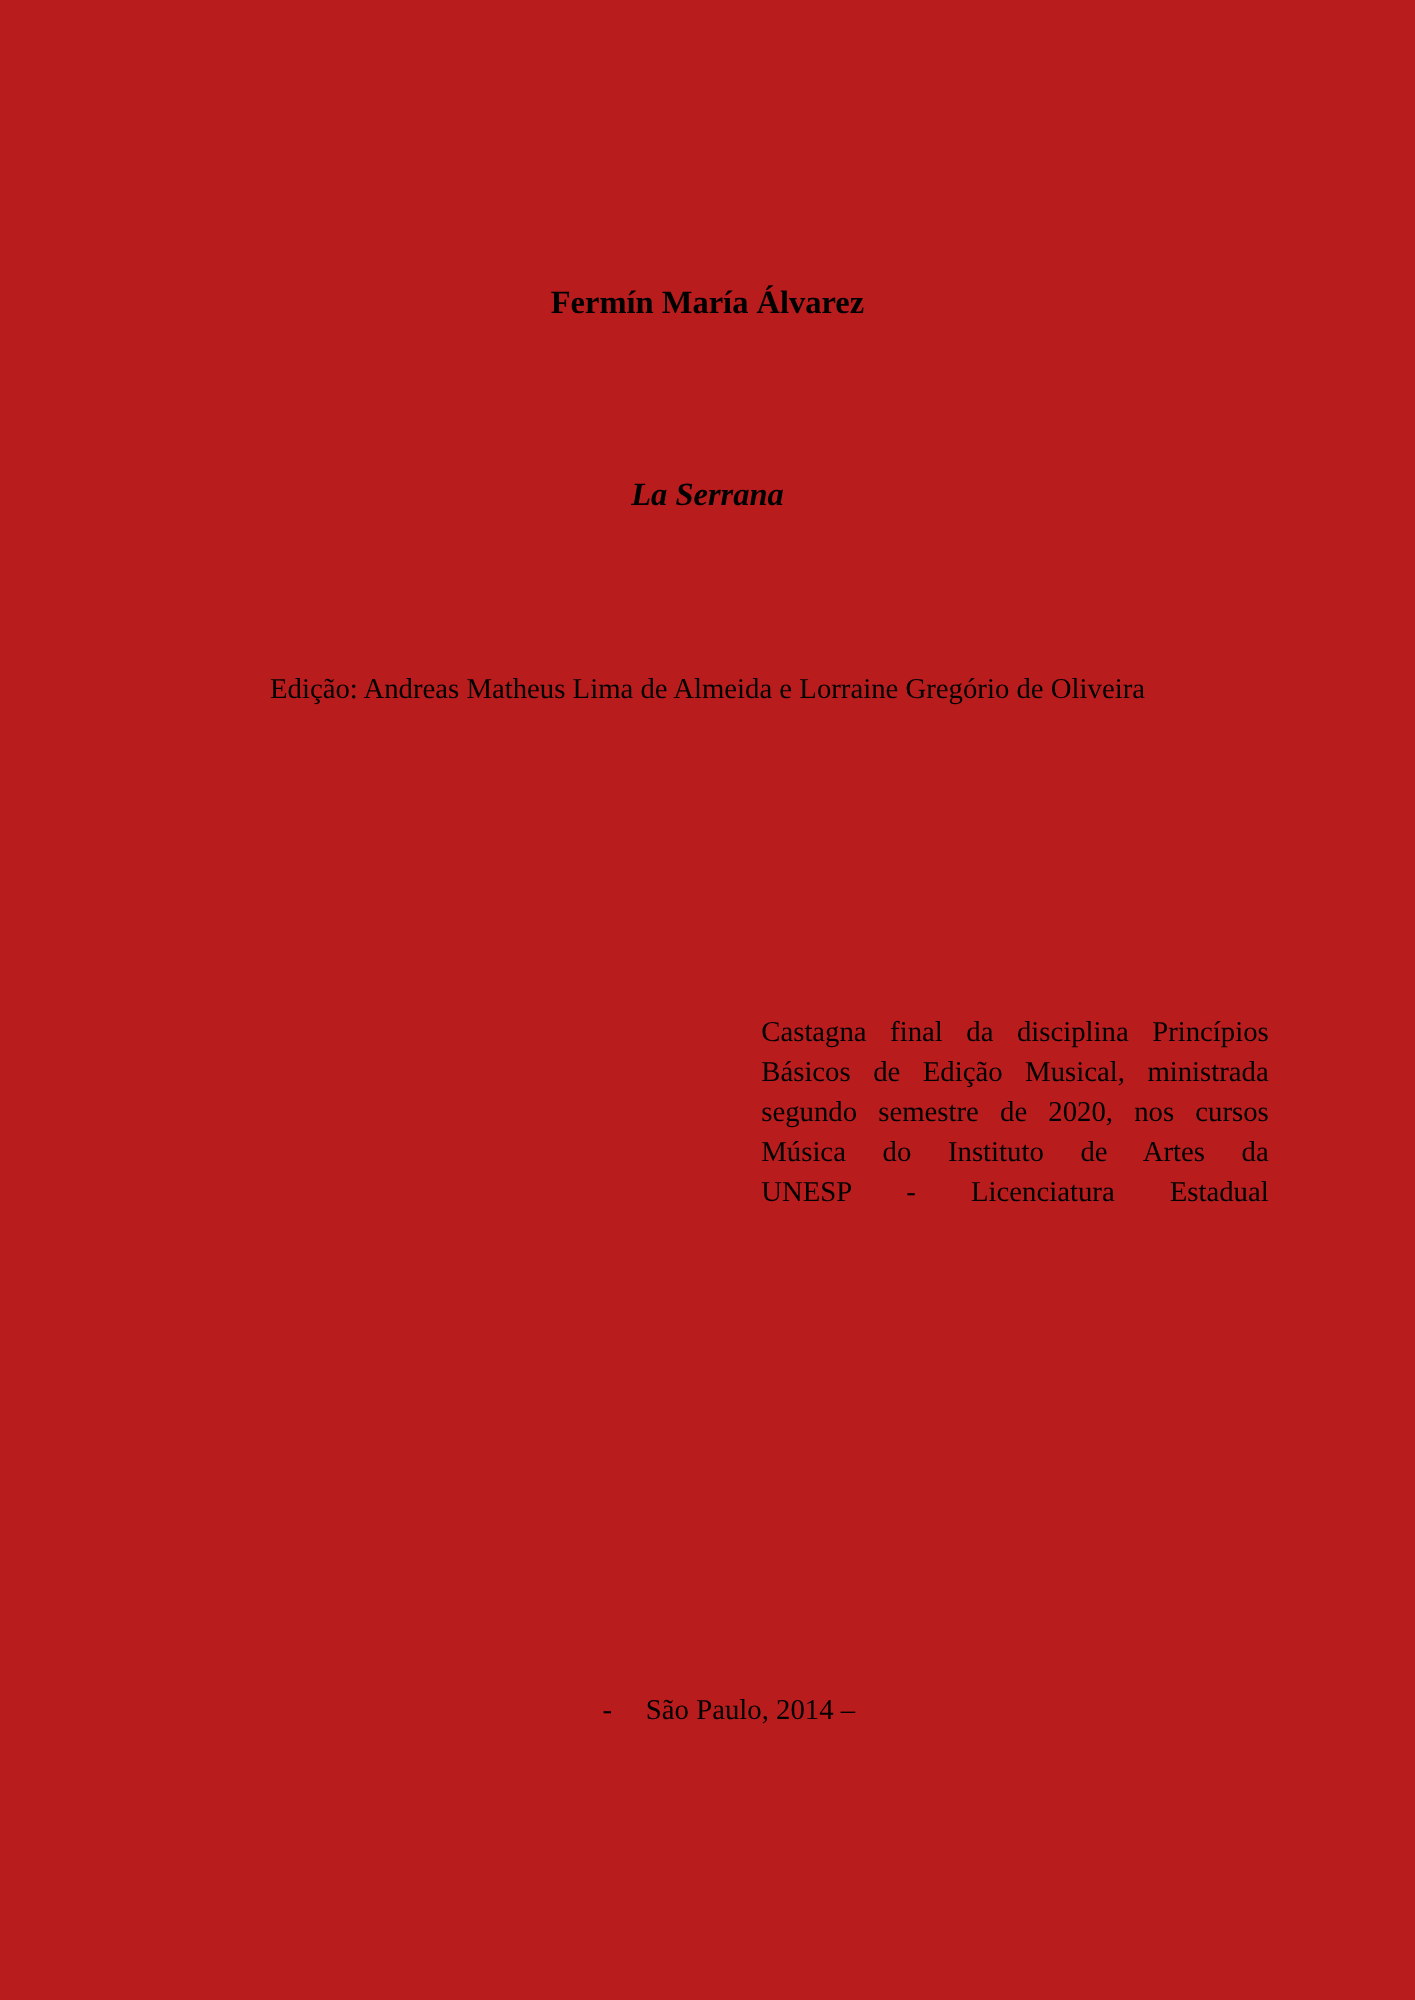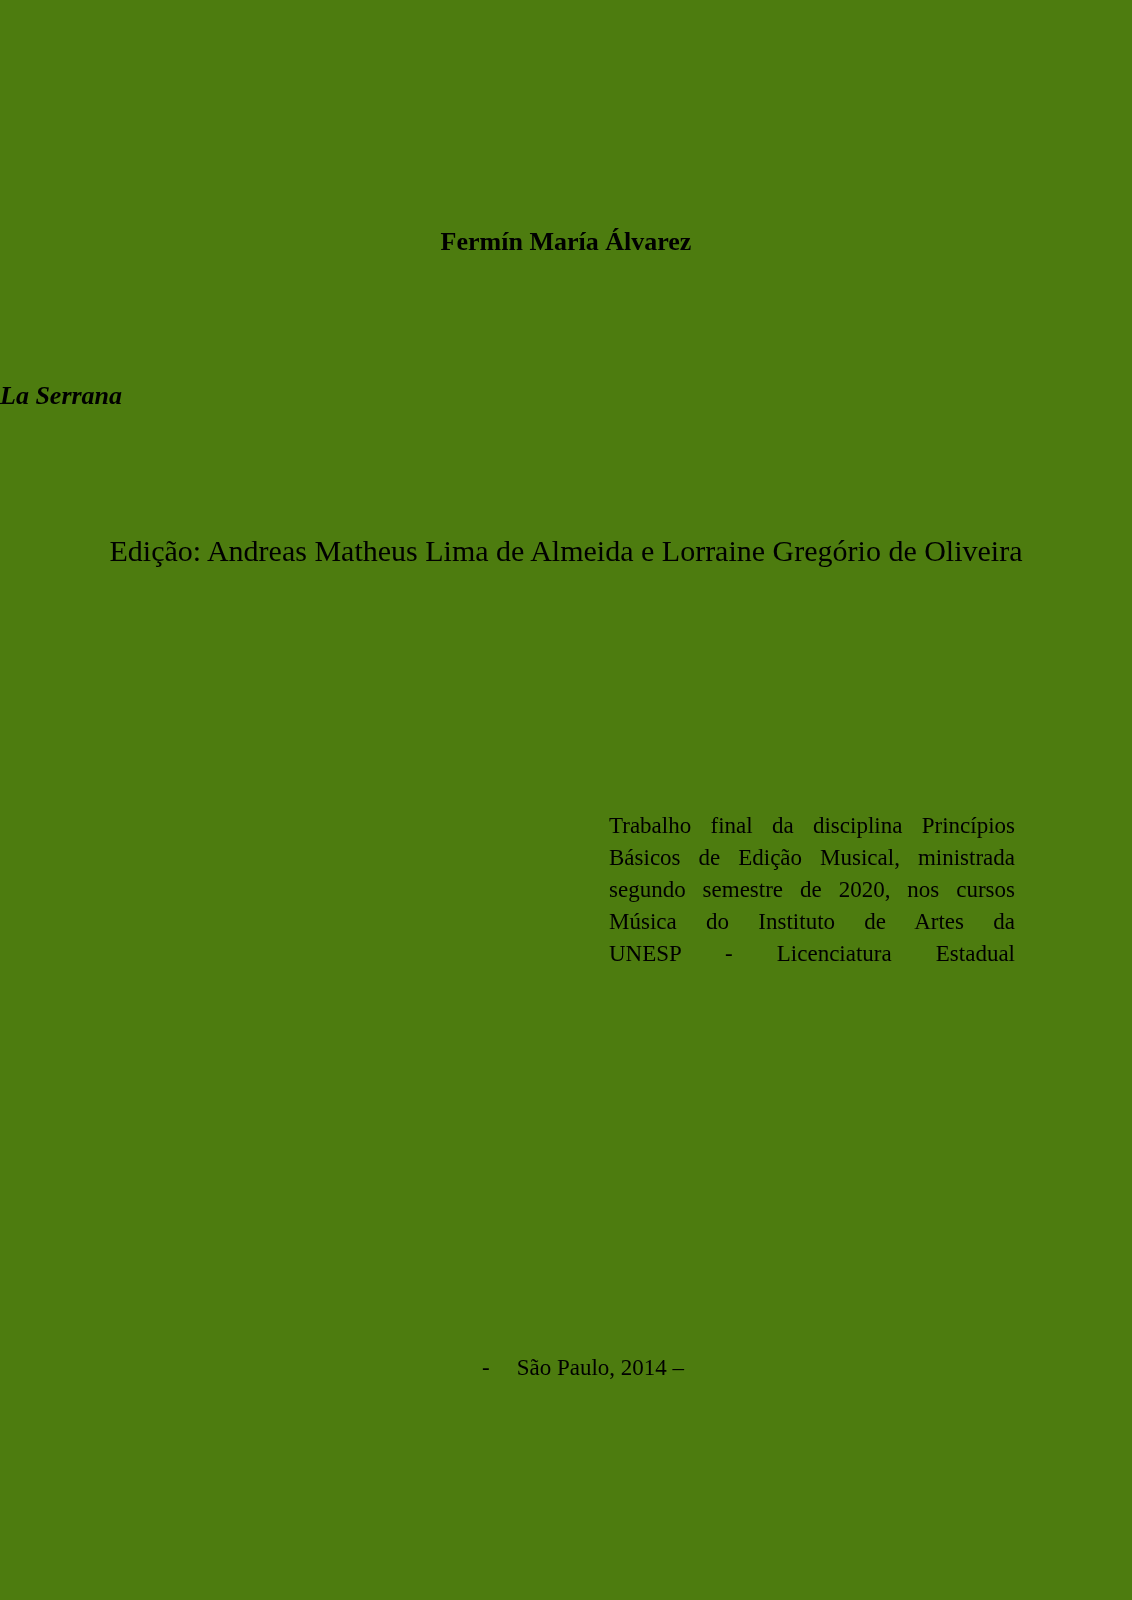"Fermín María Álvarez" .doc-page { background: #4d7c0f -> #b91c1c }
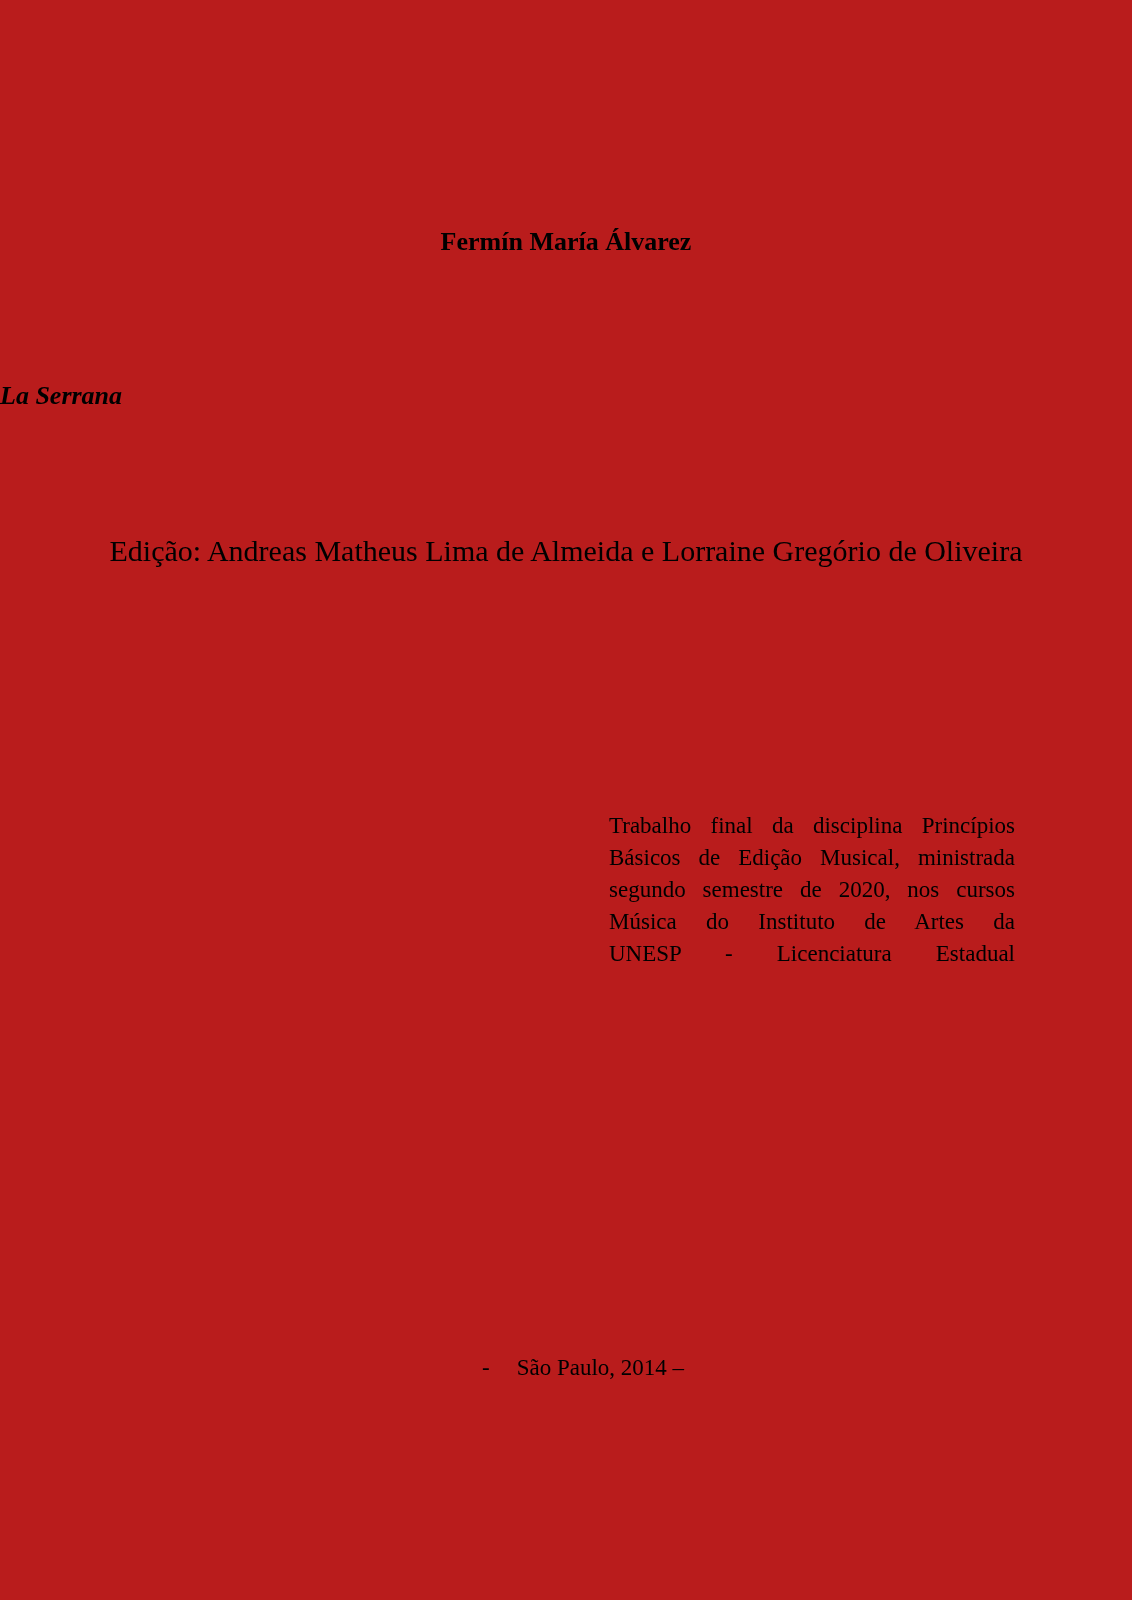"La Serrana" .work-title { text-align: left -> center }
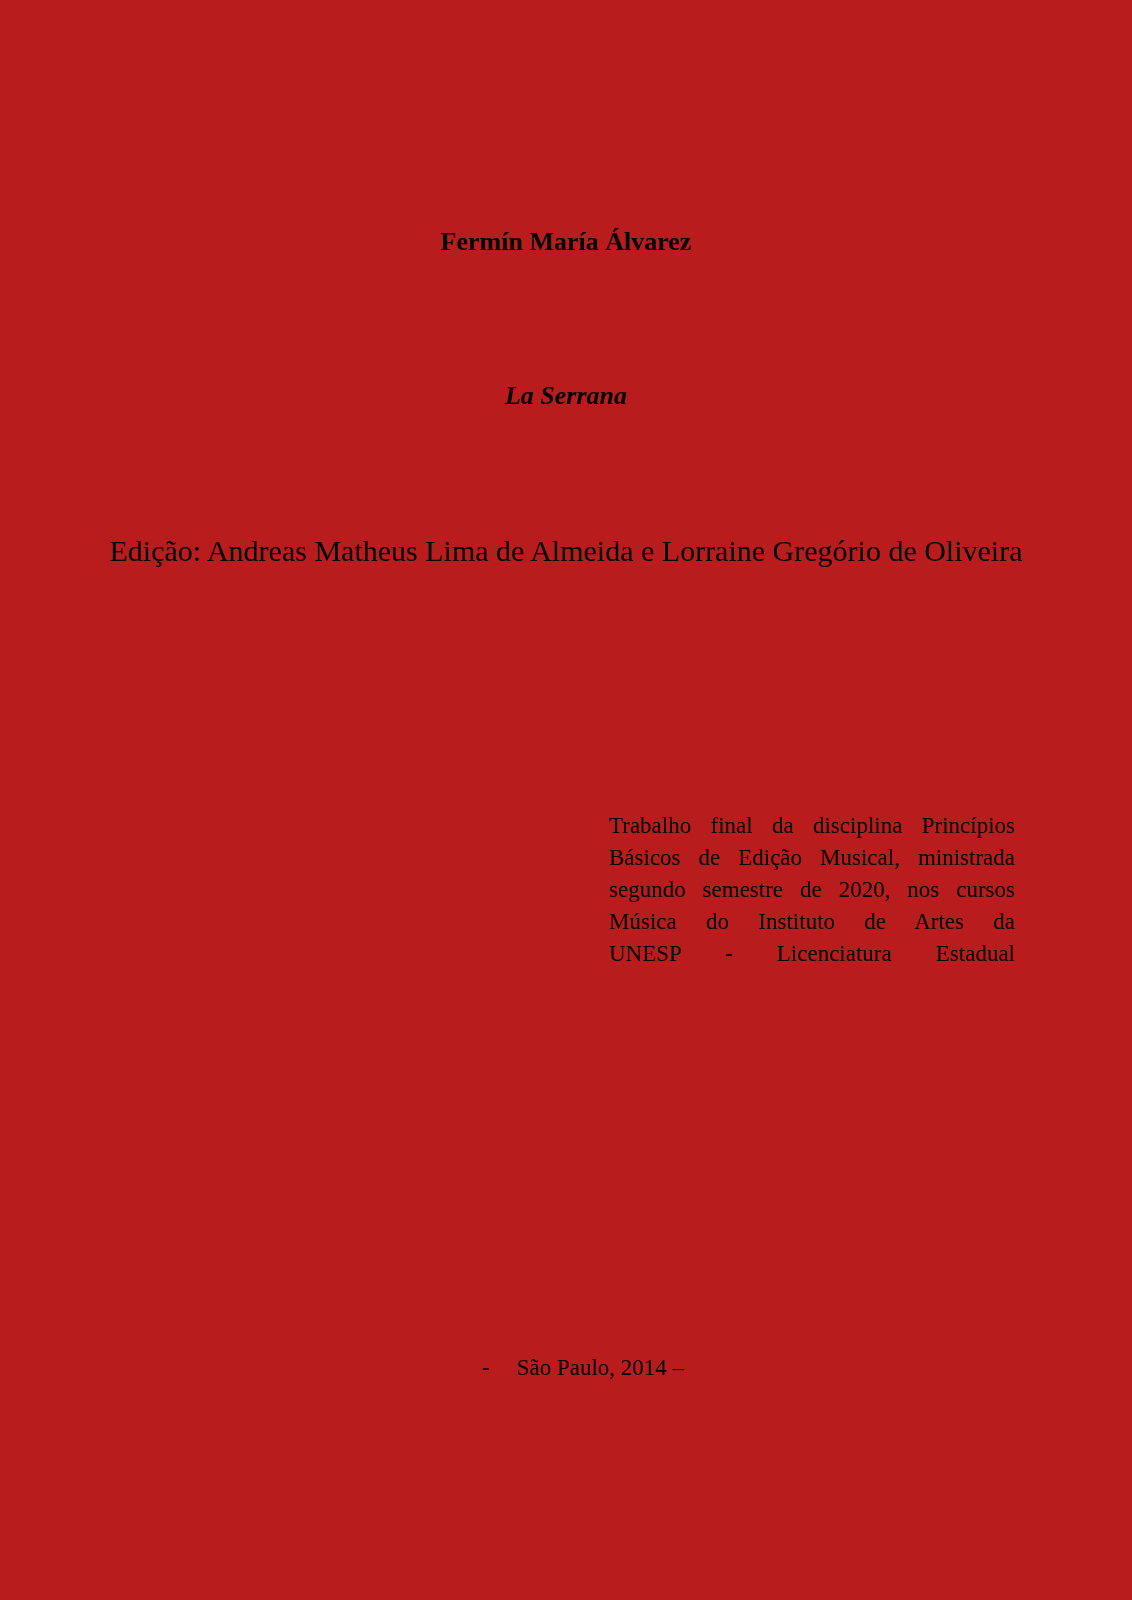"Edição: Andreas Matheus Lima de" .edition-line { font-size: 30px -> 23px }
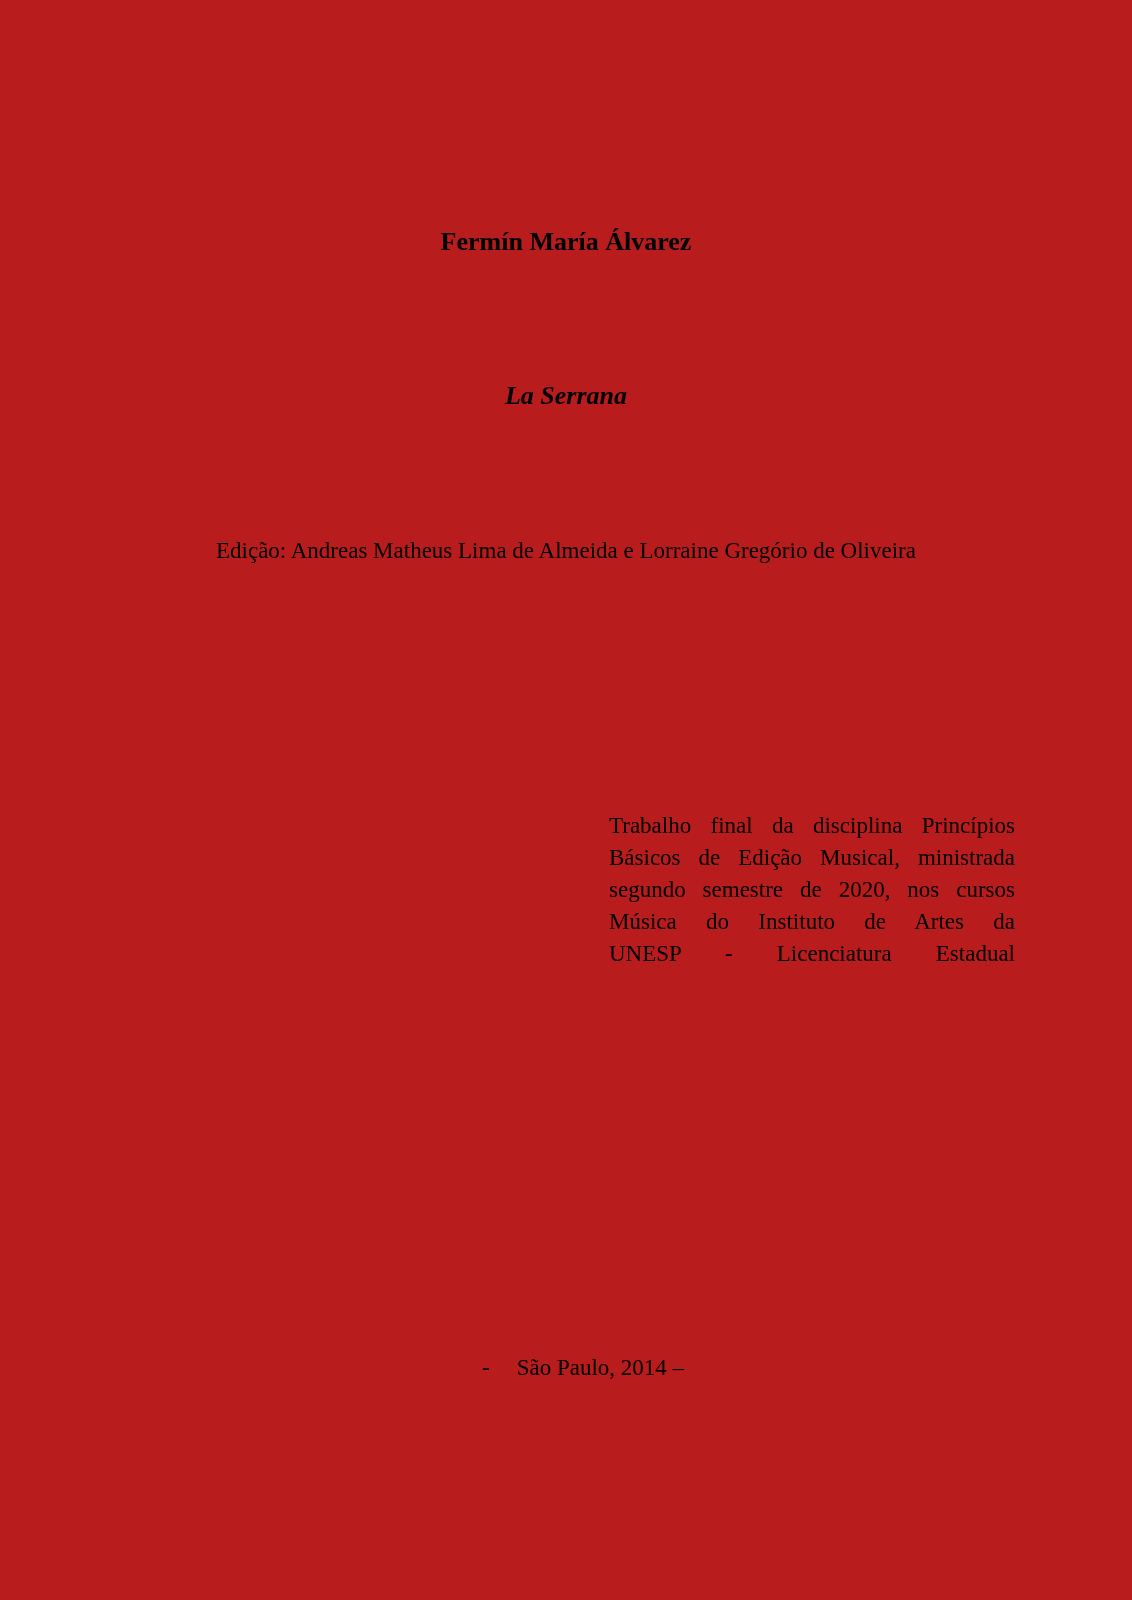"Trabalho final da disciplina Princípios" div.natureza-line { text: Trabalho -> Castagna }
